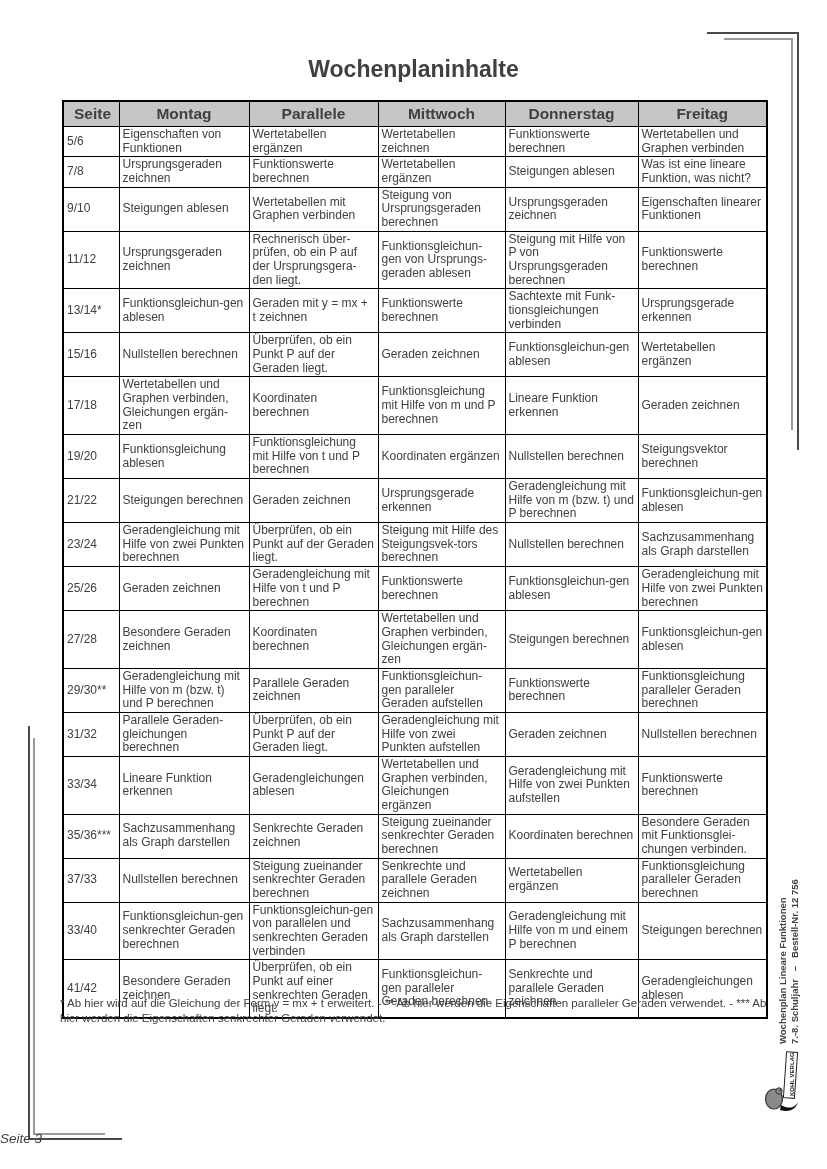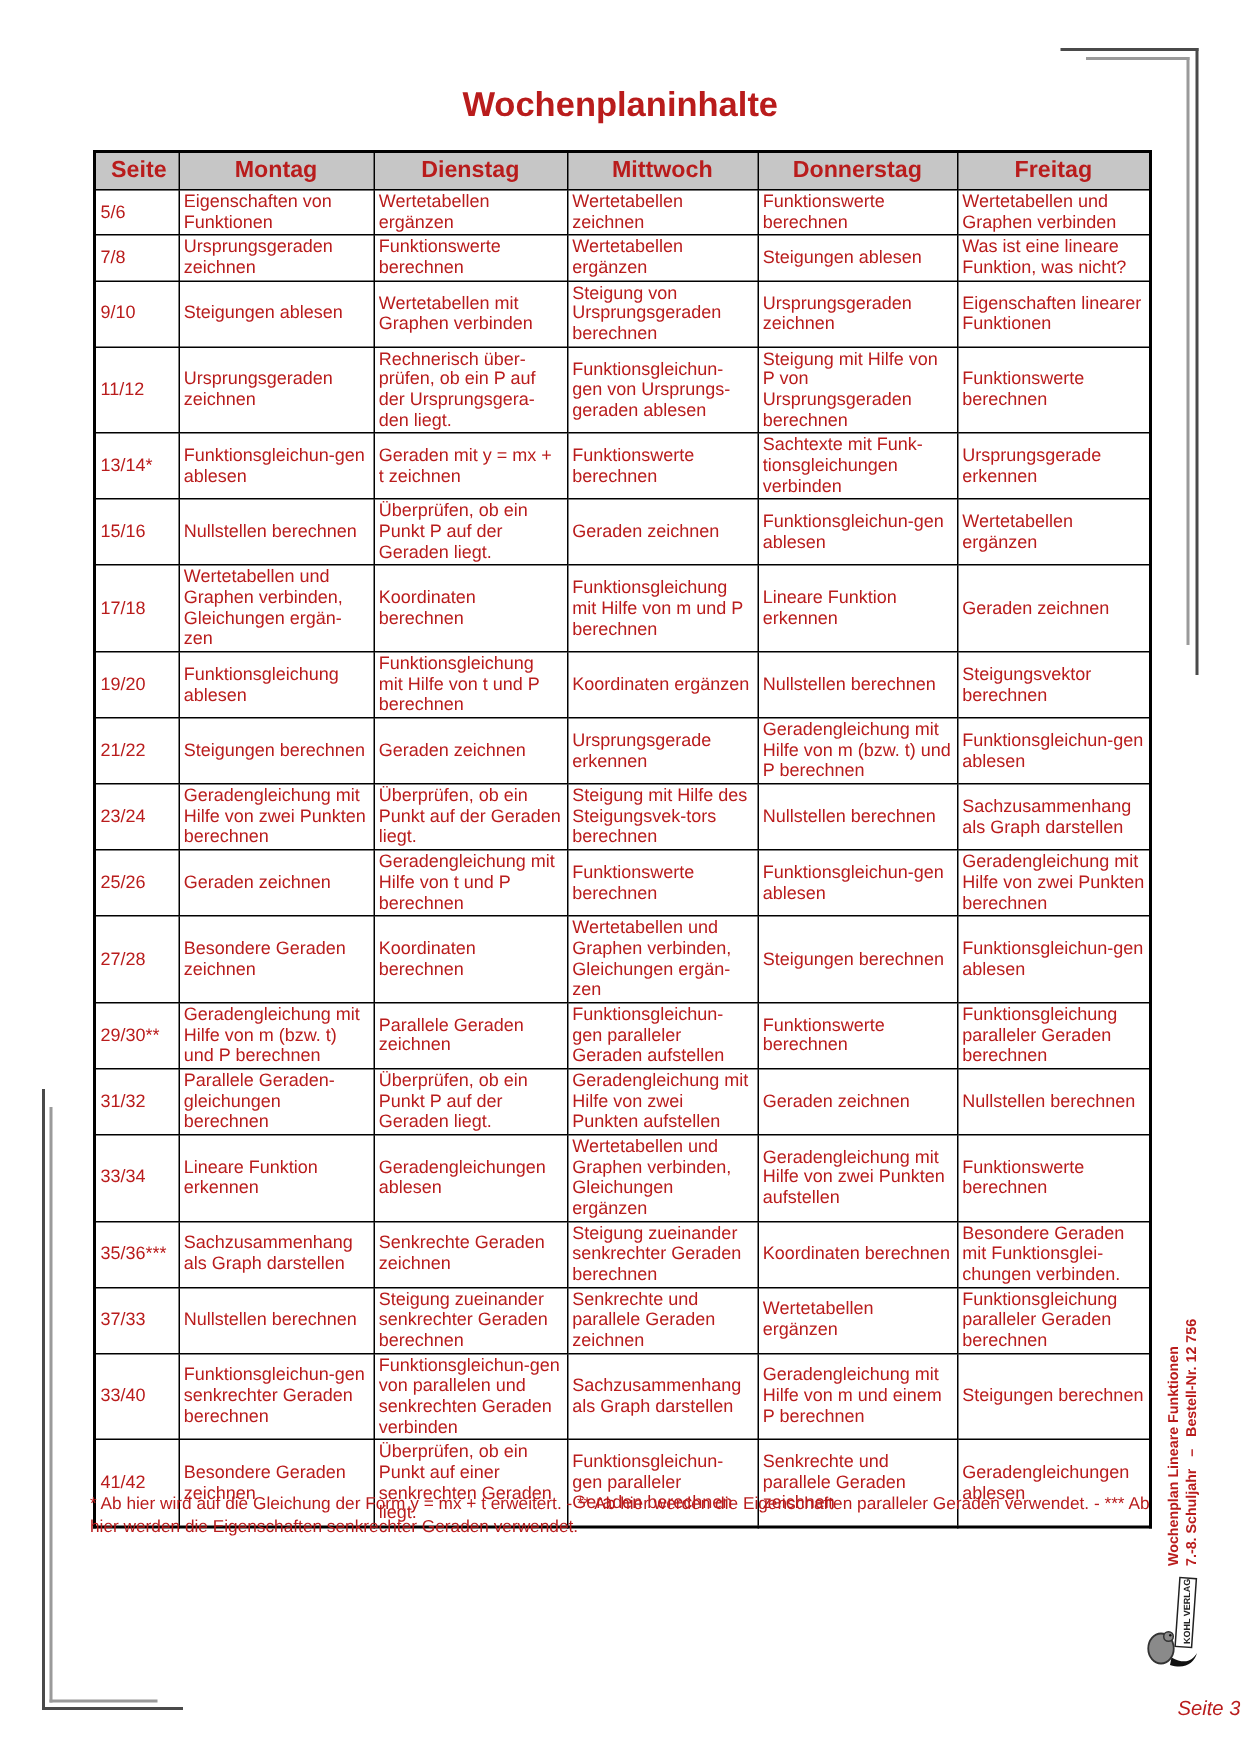"Wochenplaninhalte" .page { color: #b91c1c -> #404040 }
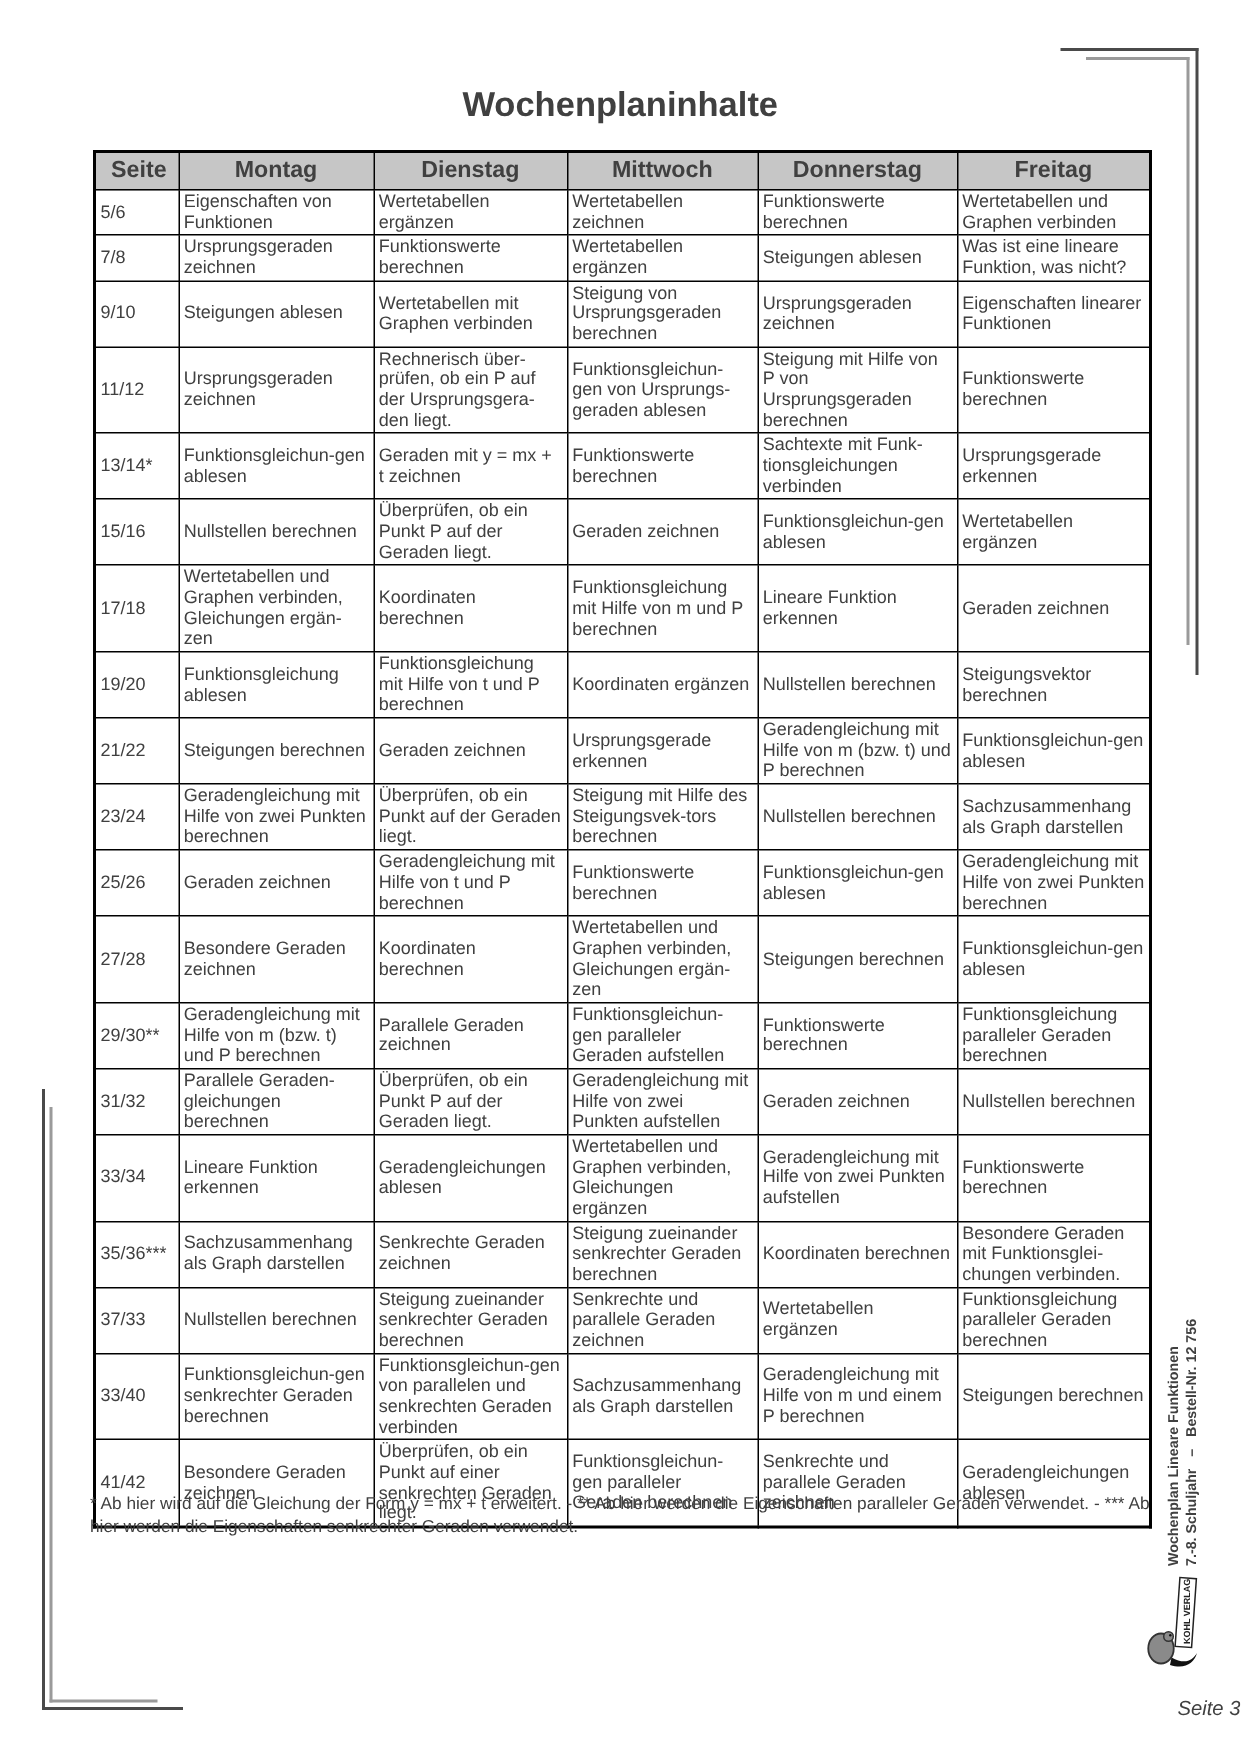"Dienstag" th { text: Dienstag -> Parallele }
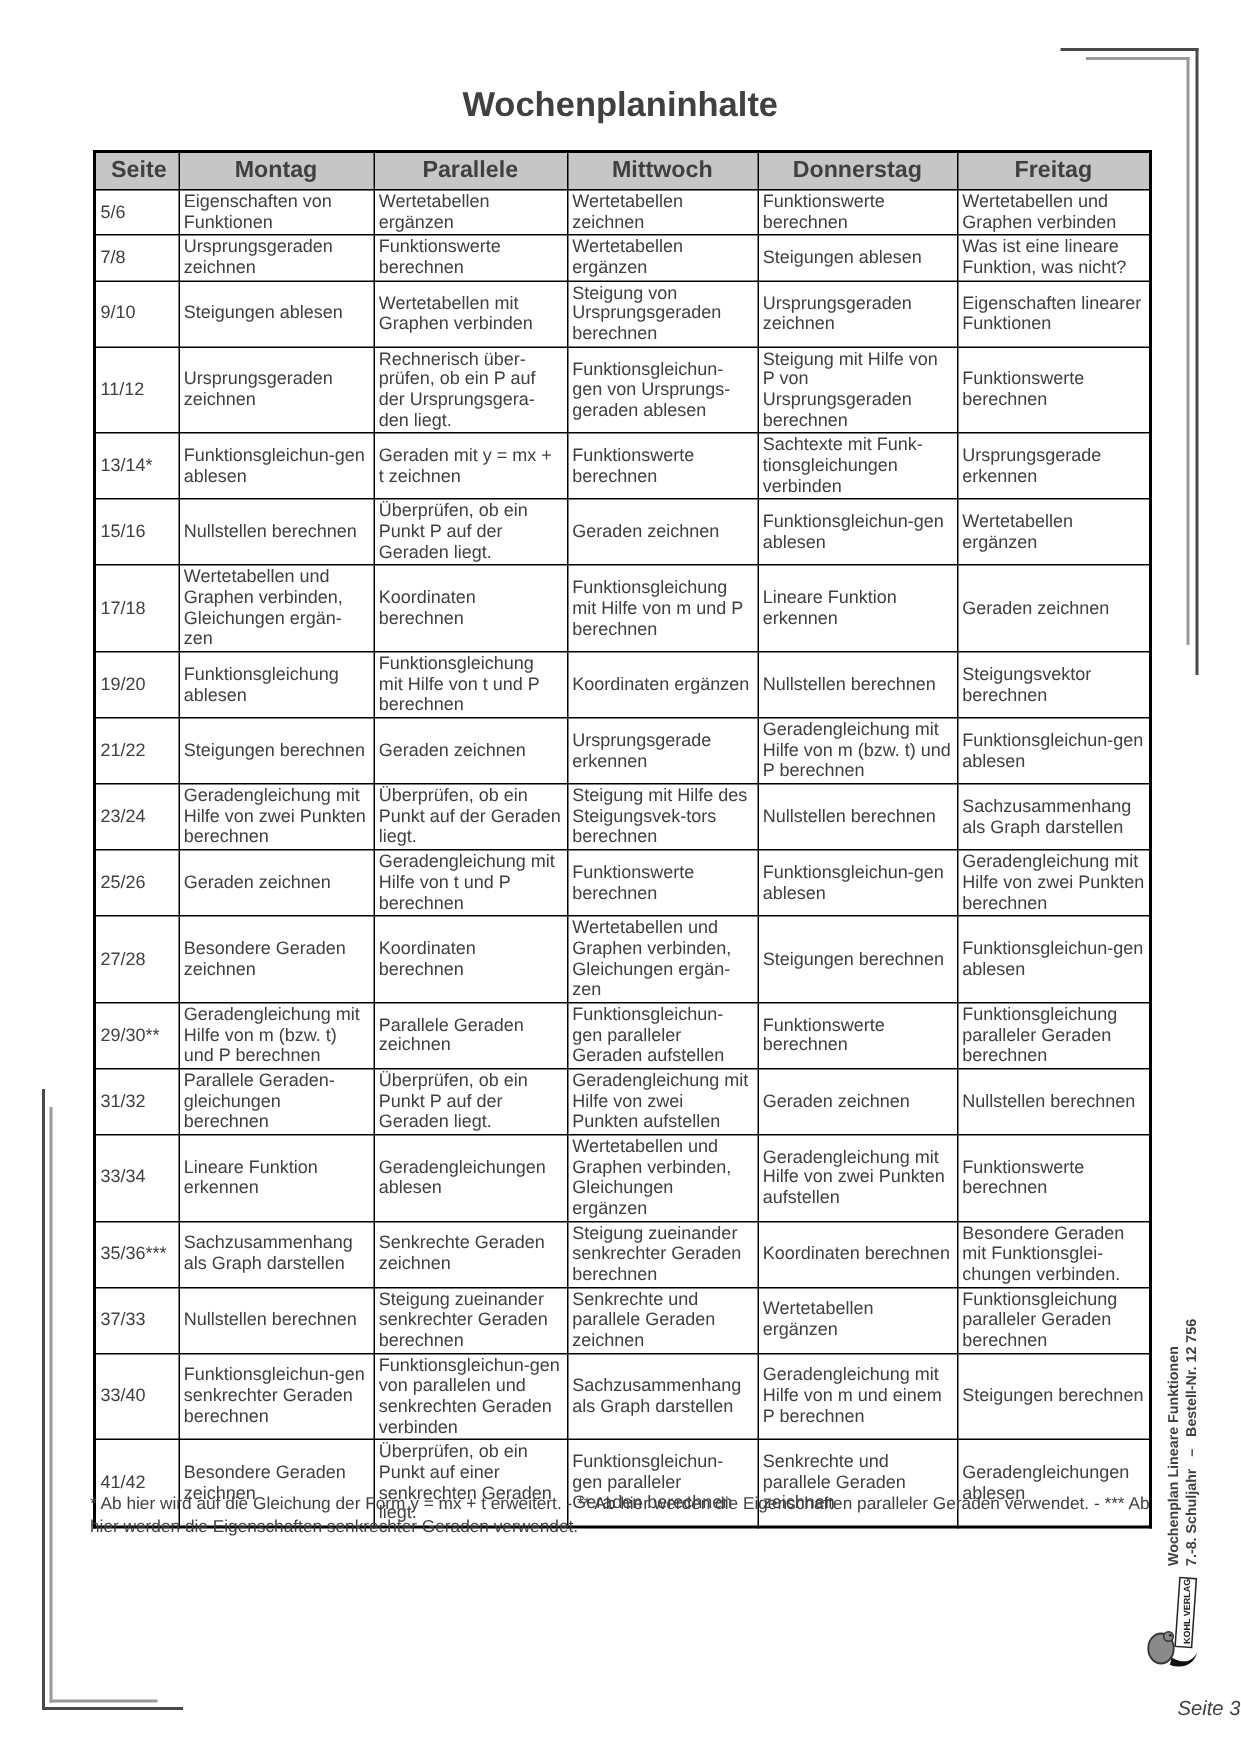"Seite 3" .footer { text-align: right -> left }
